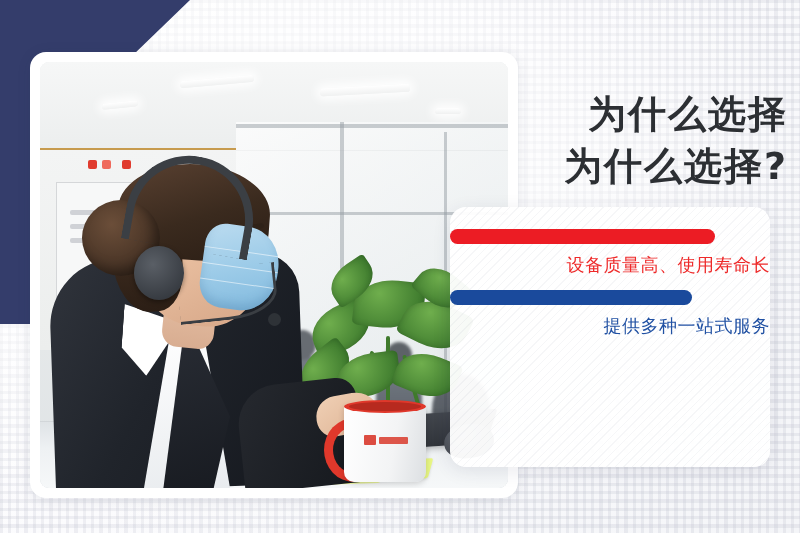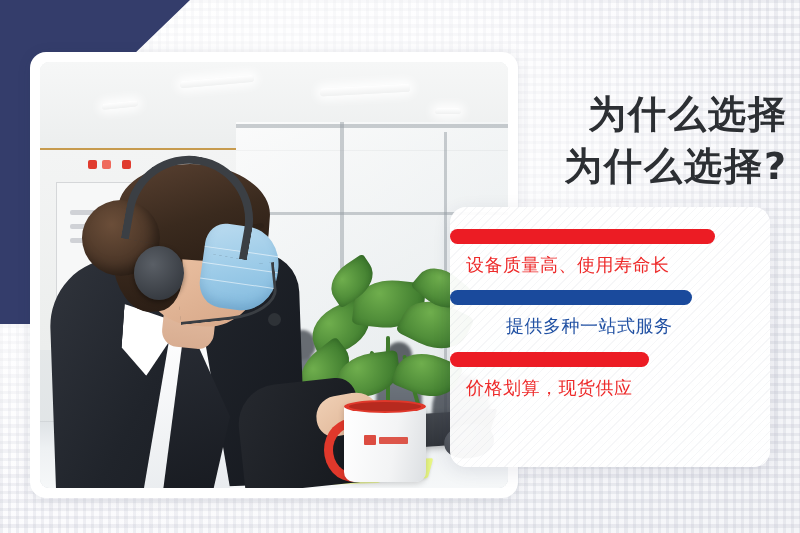"设备质量高、使用寿命长" .feat-card { text-align: none -> right }
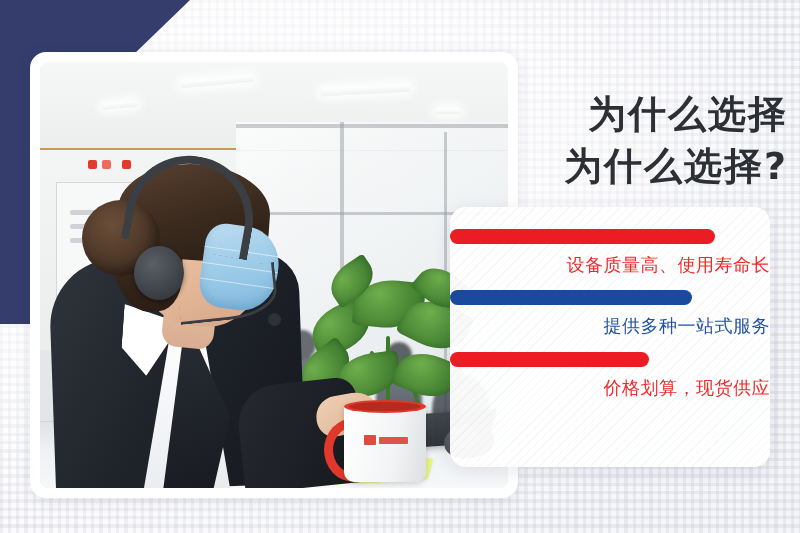"价格划算，现货供应" div.feat-item { html: <div> <div></div> <div>价格划算，现货供应</div> </div> -> none }
